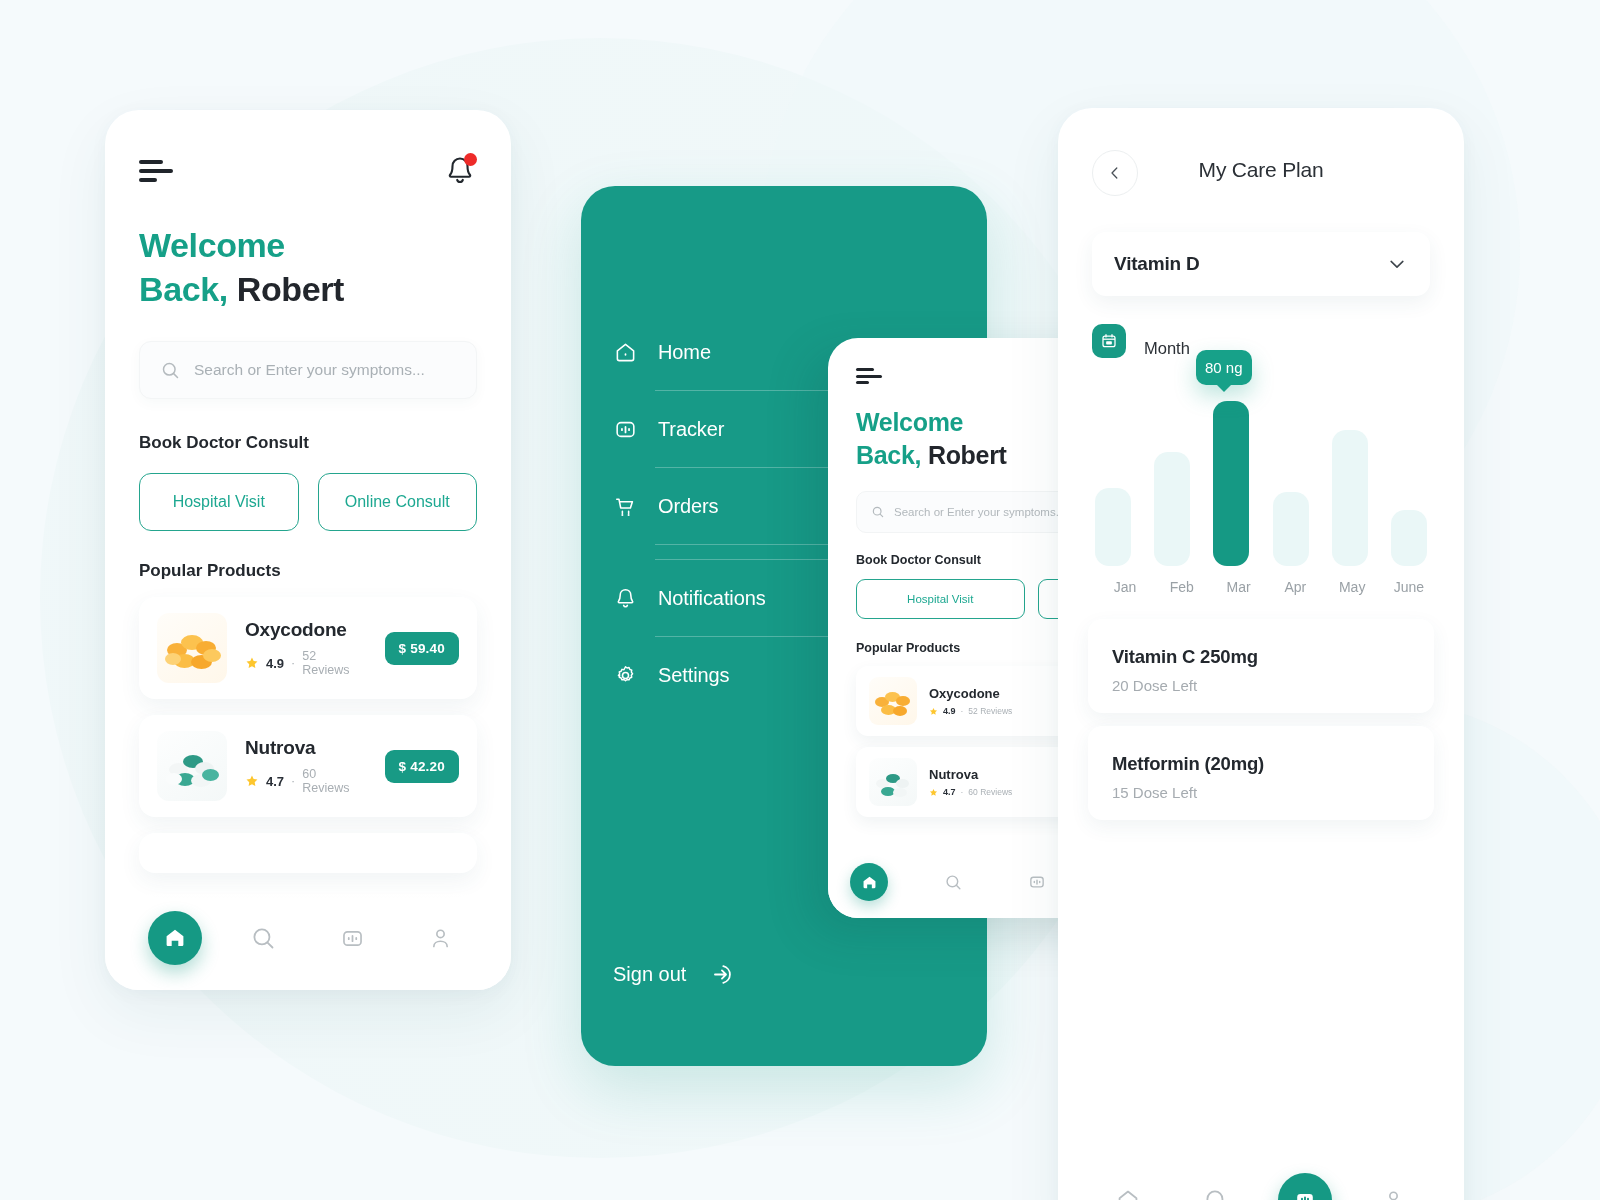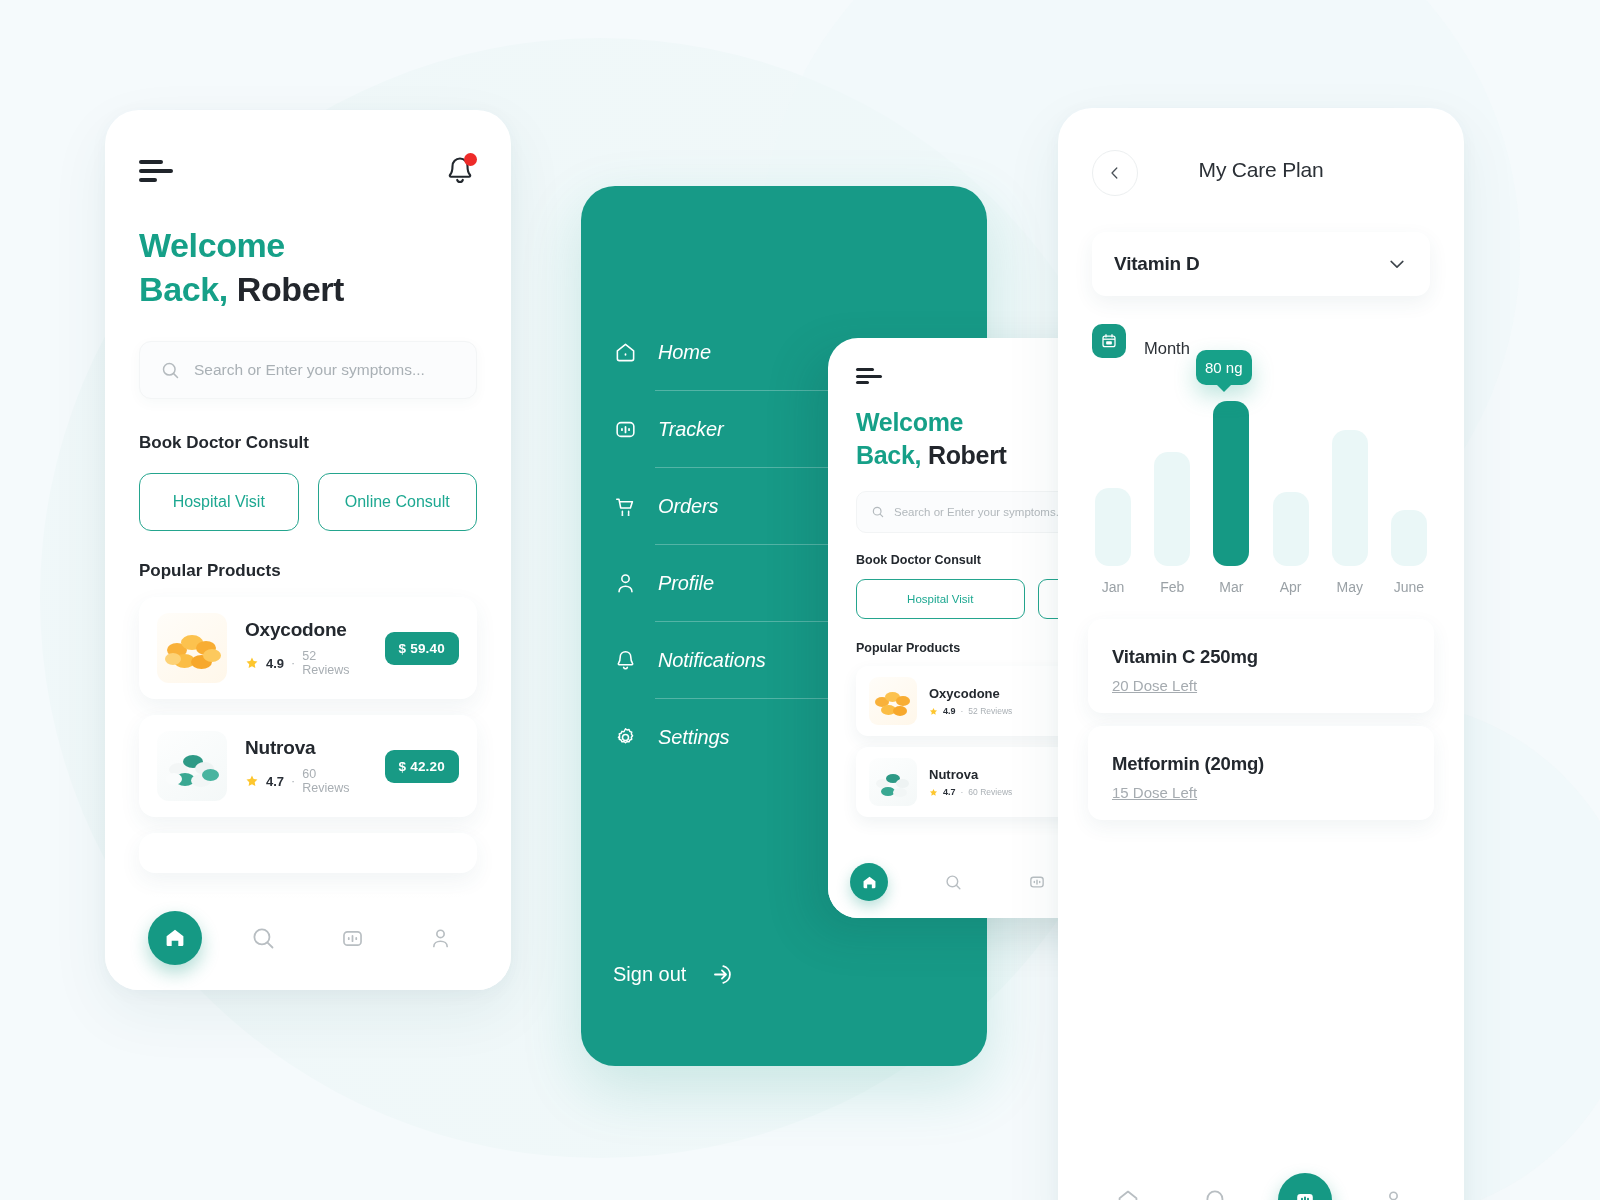"Home" .menu-list { font-style: italic -> none }
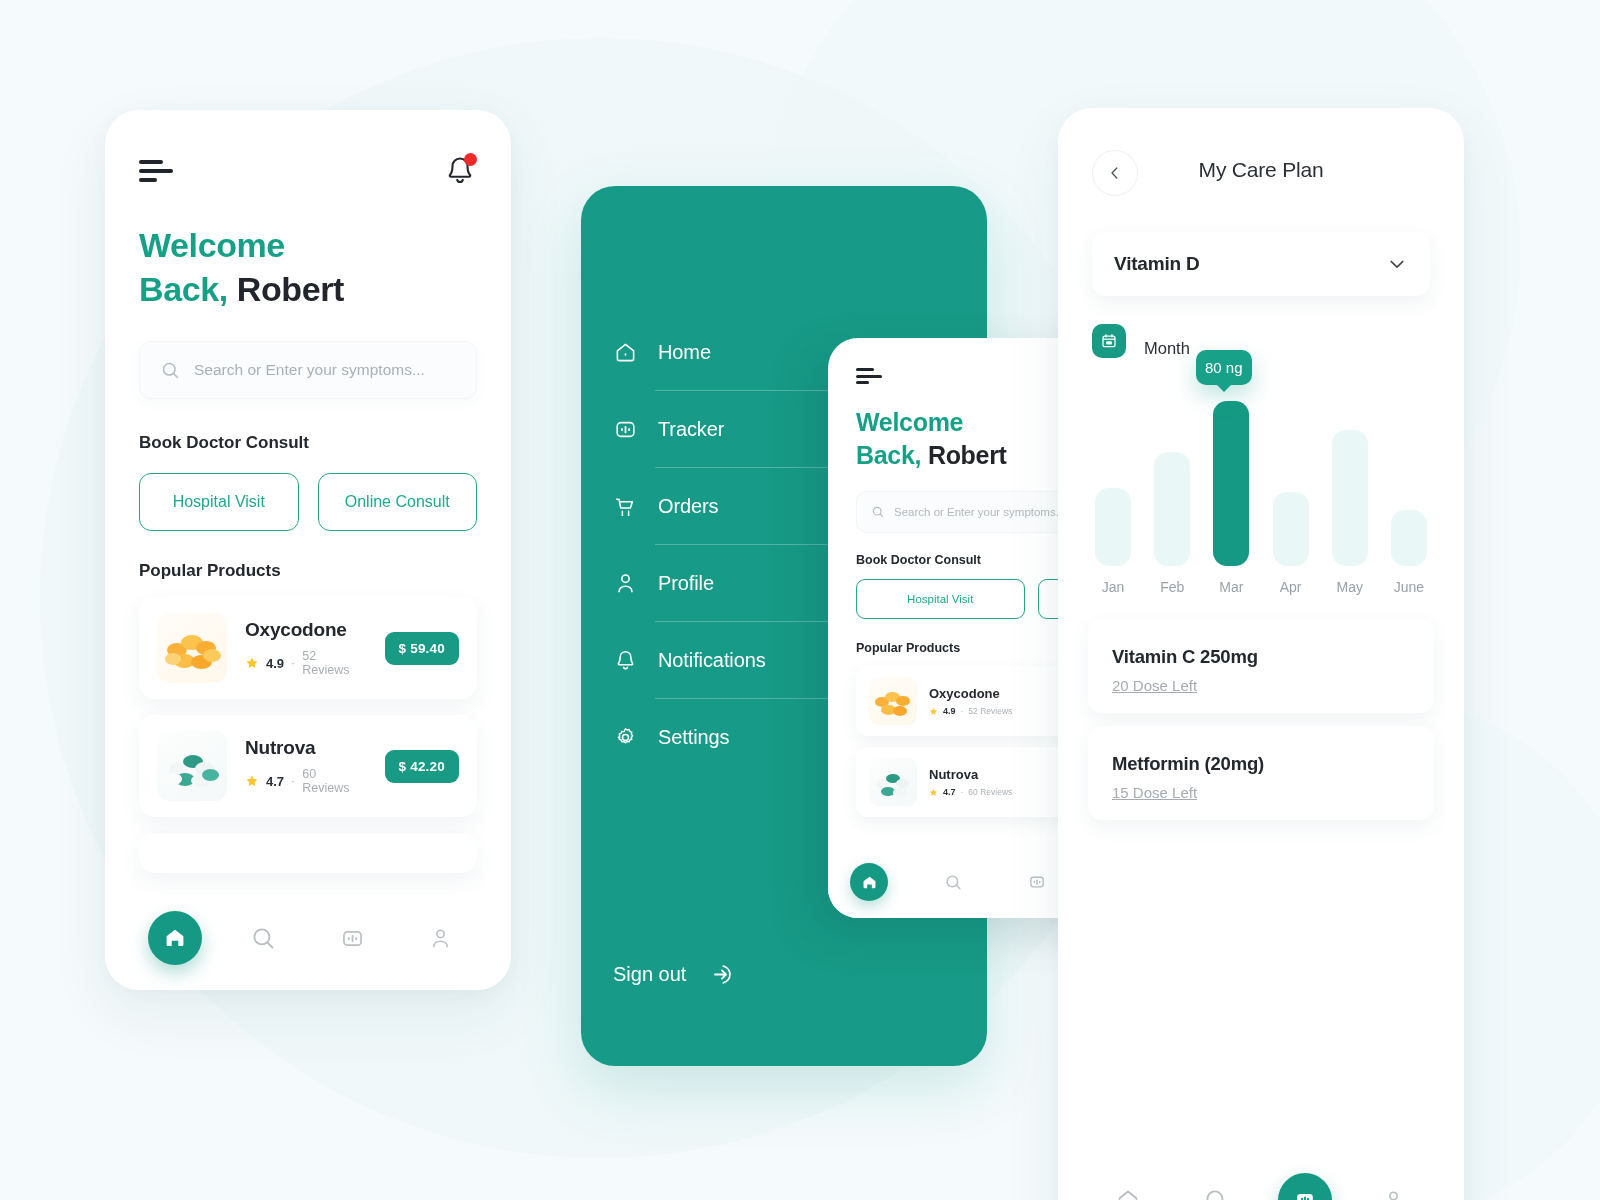"Profile" div.menu-item { html: <div> <svg> <circle></circle> <path></path> </svg> <span>Profile</span> </div> -> none }
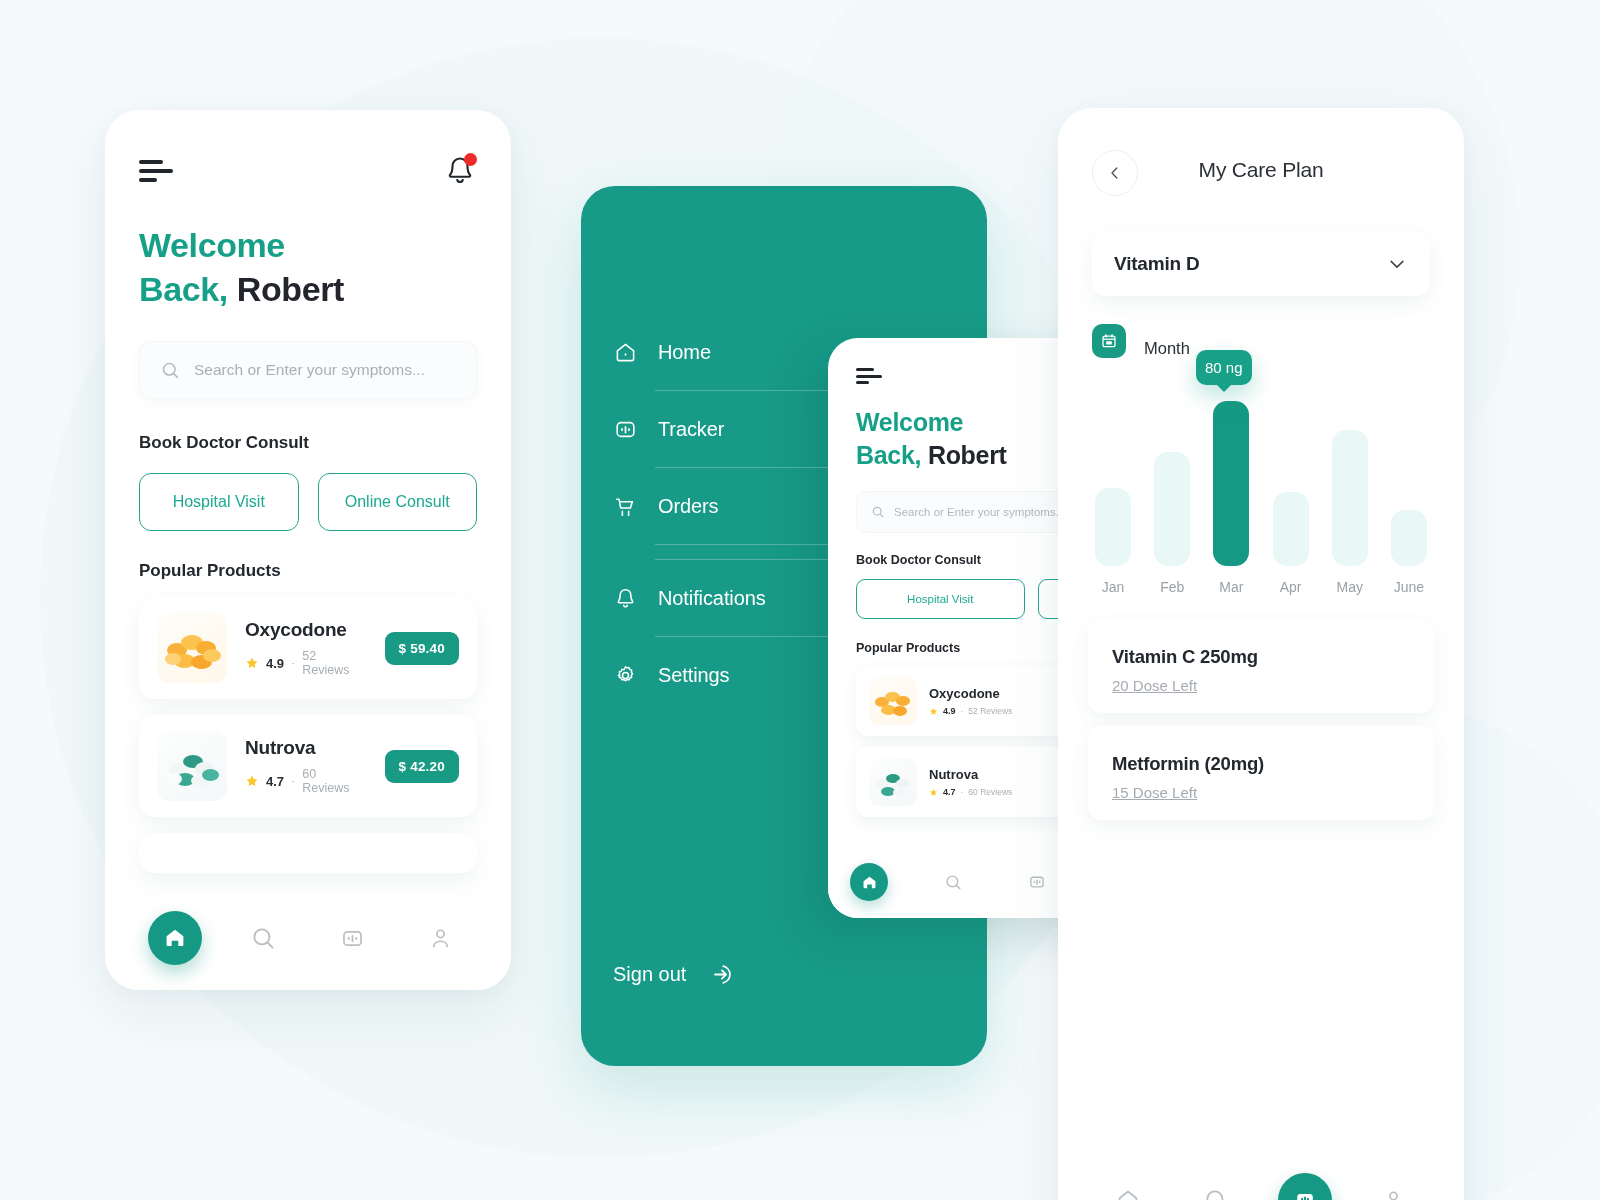"Jan" .bar-lbl { margin-left: none -> 12px }
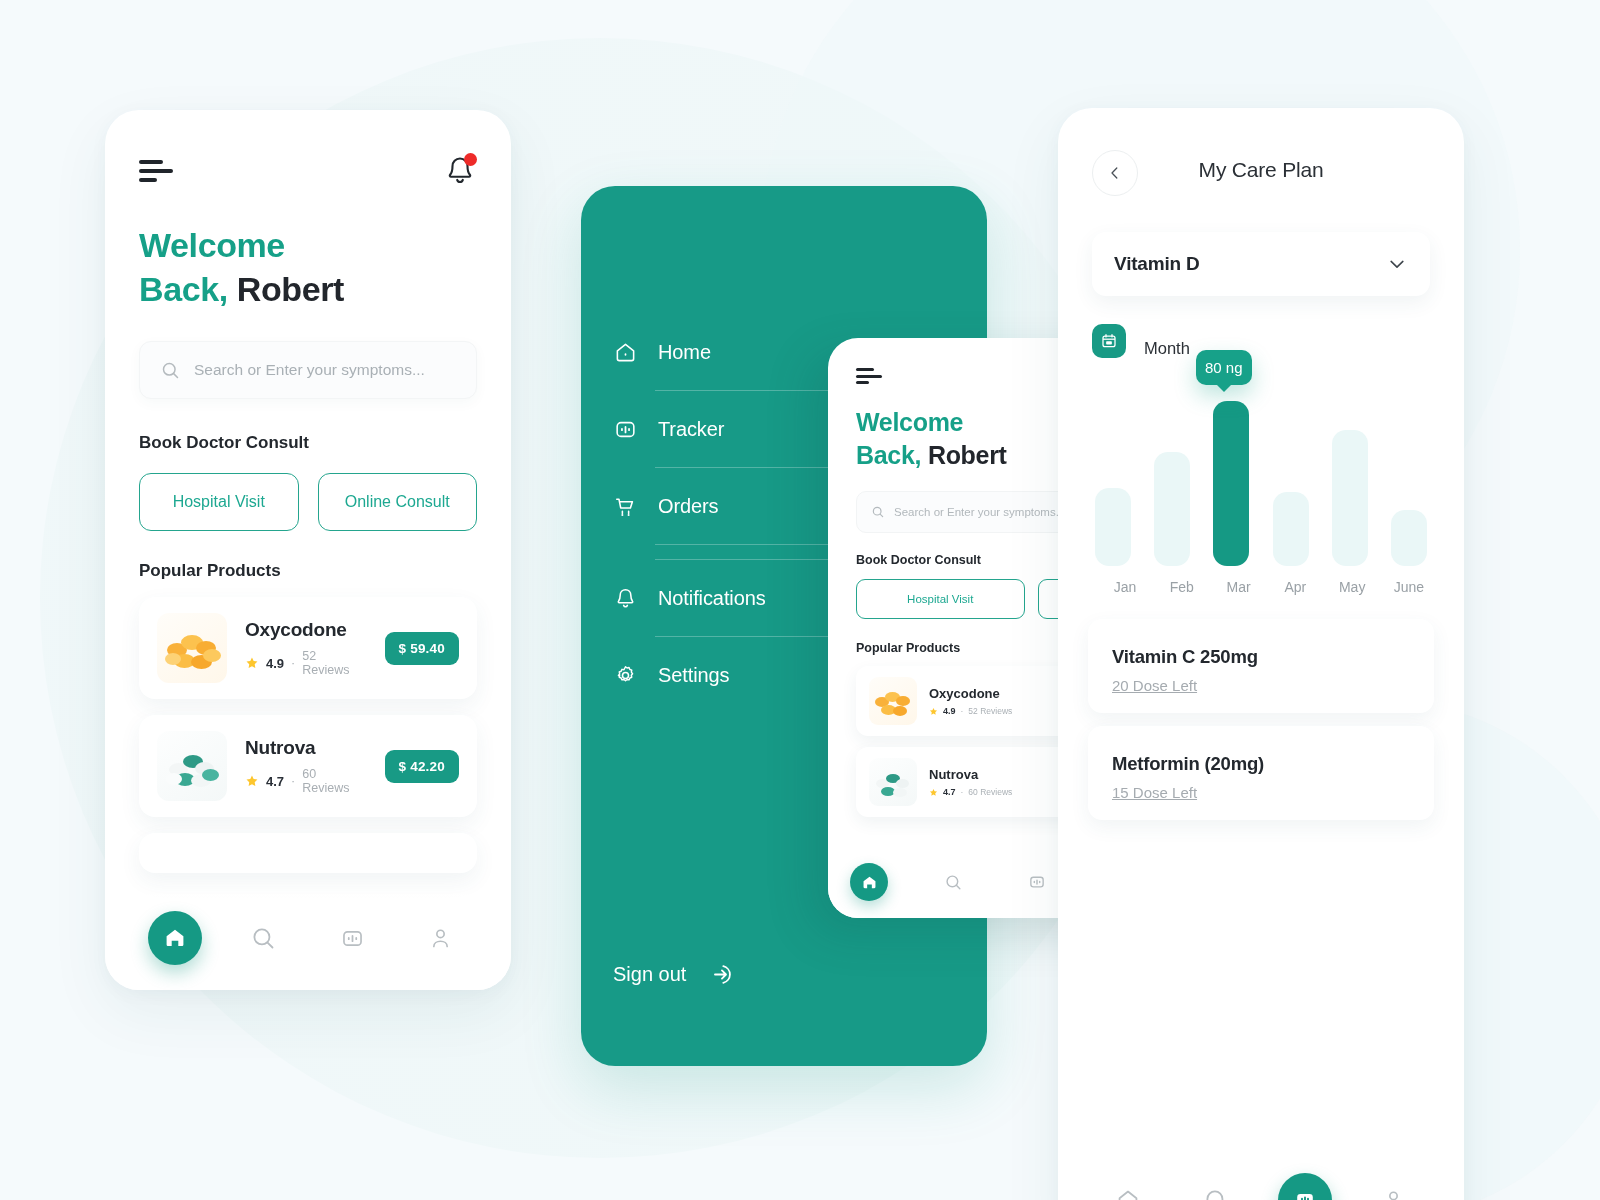"20 Dose Left" .med-dose { text-decoration: underline -> none }
